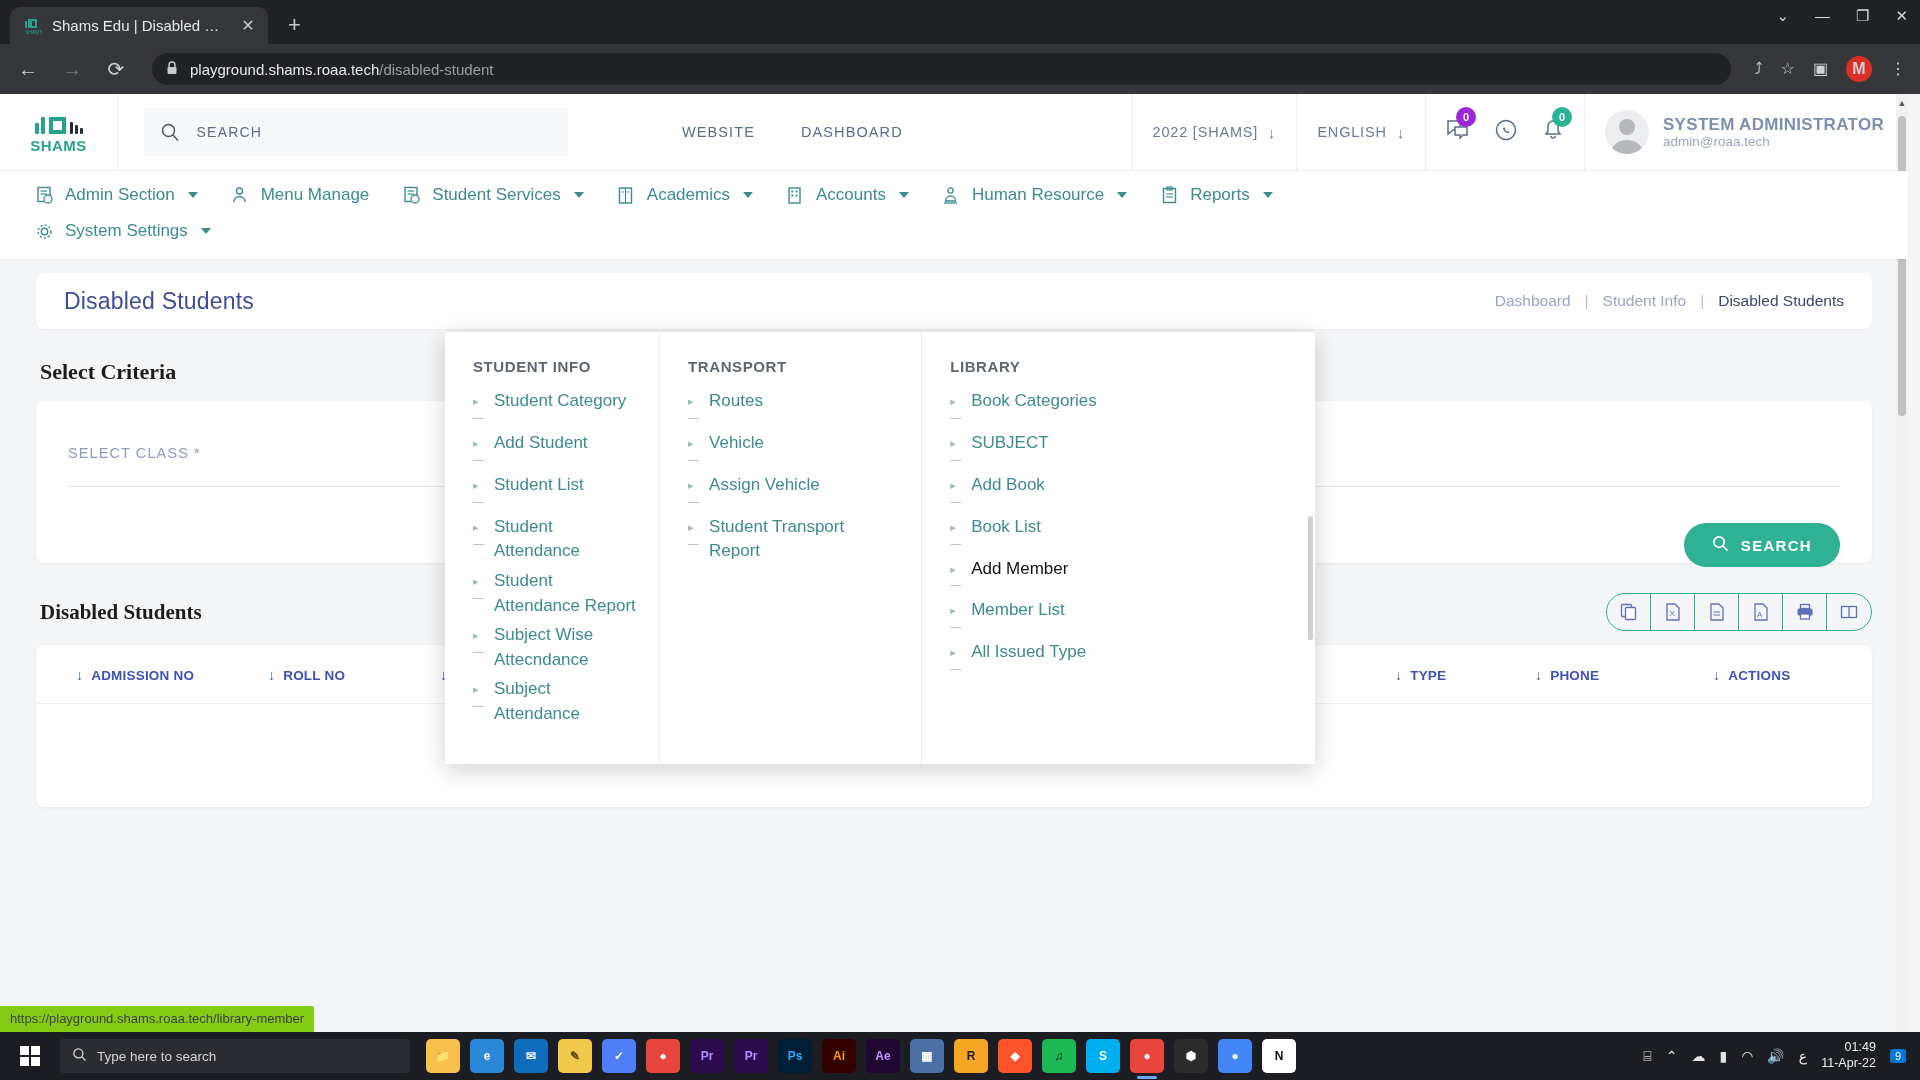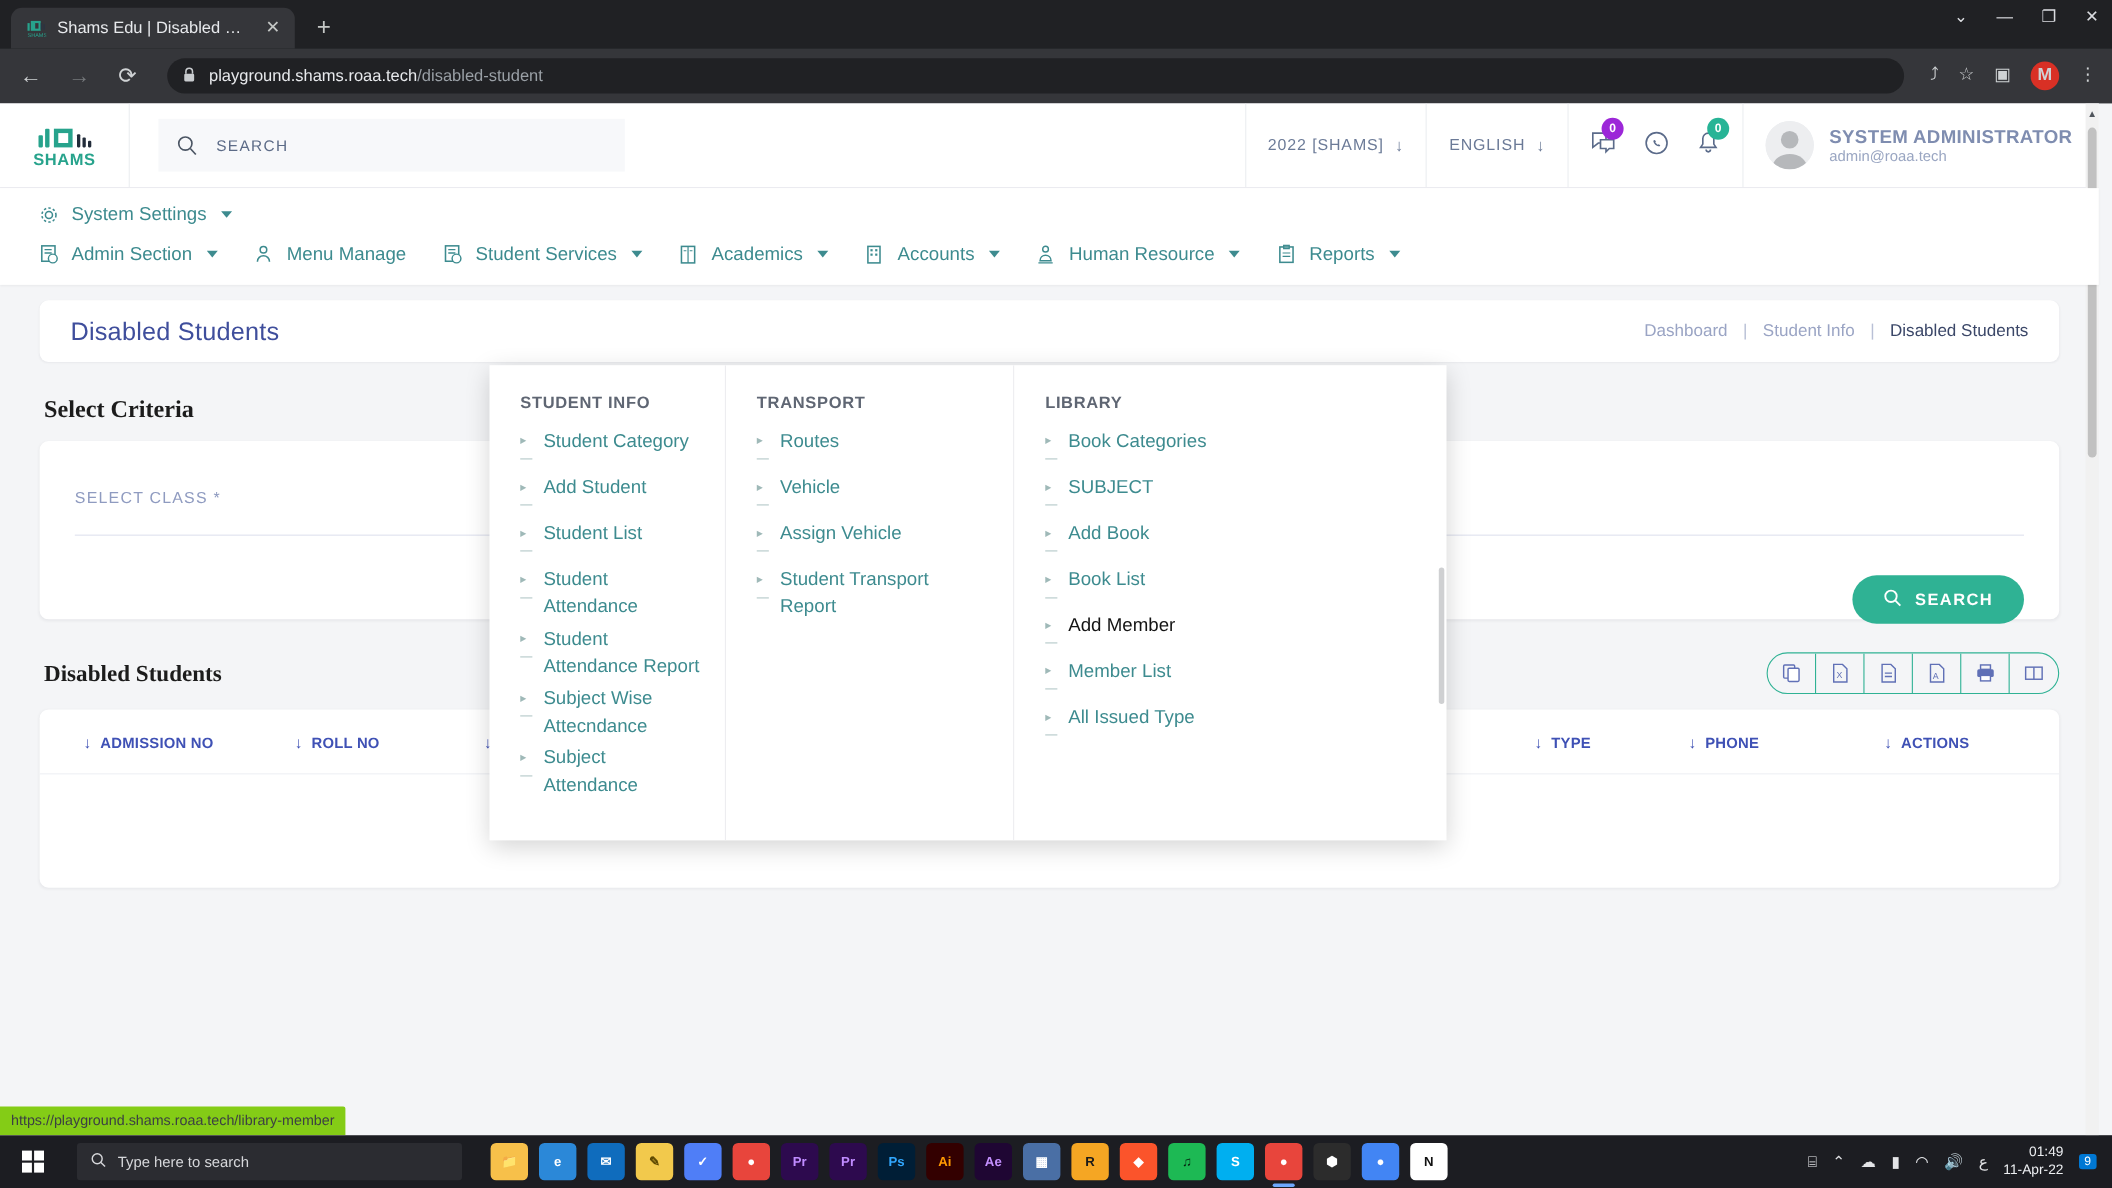"WEBSITE" div.appbar-links { html: none -> <div> <a>WEBSITE</a> <a>DASHBOARD</a> </div> }
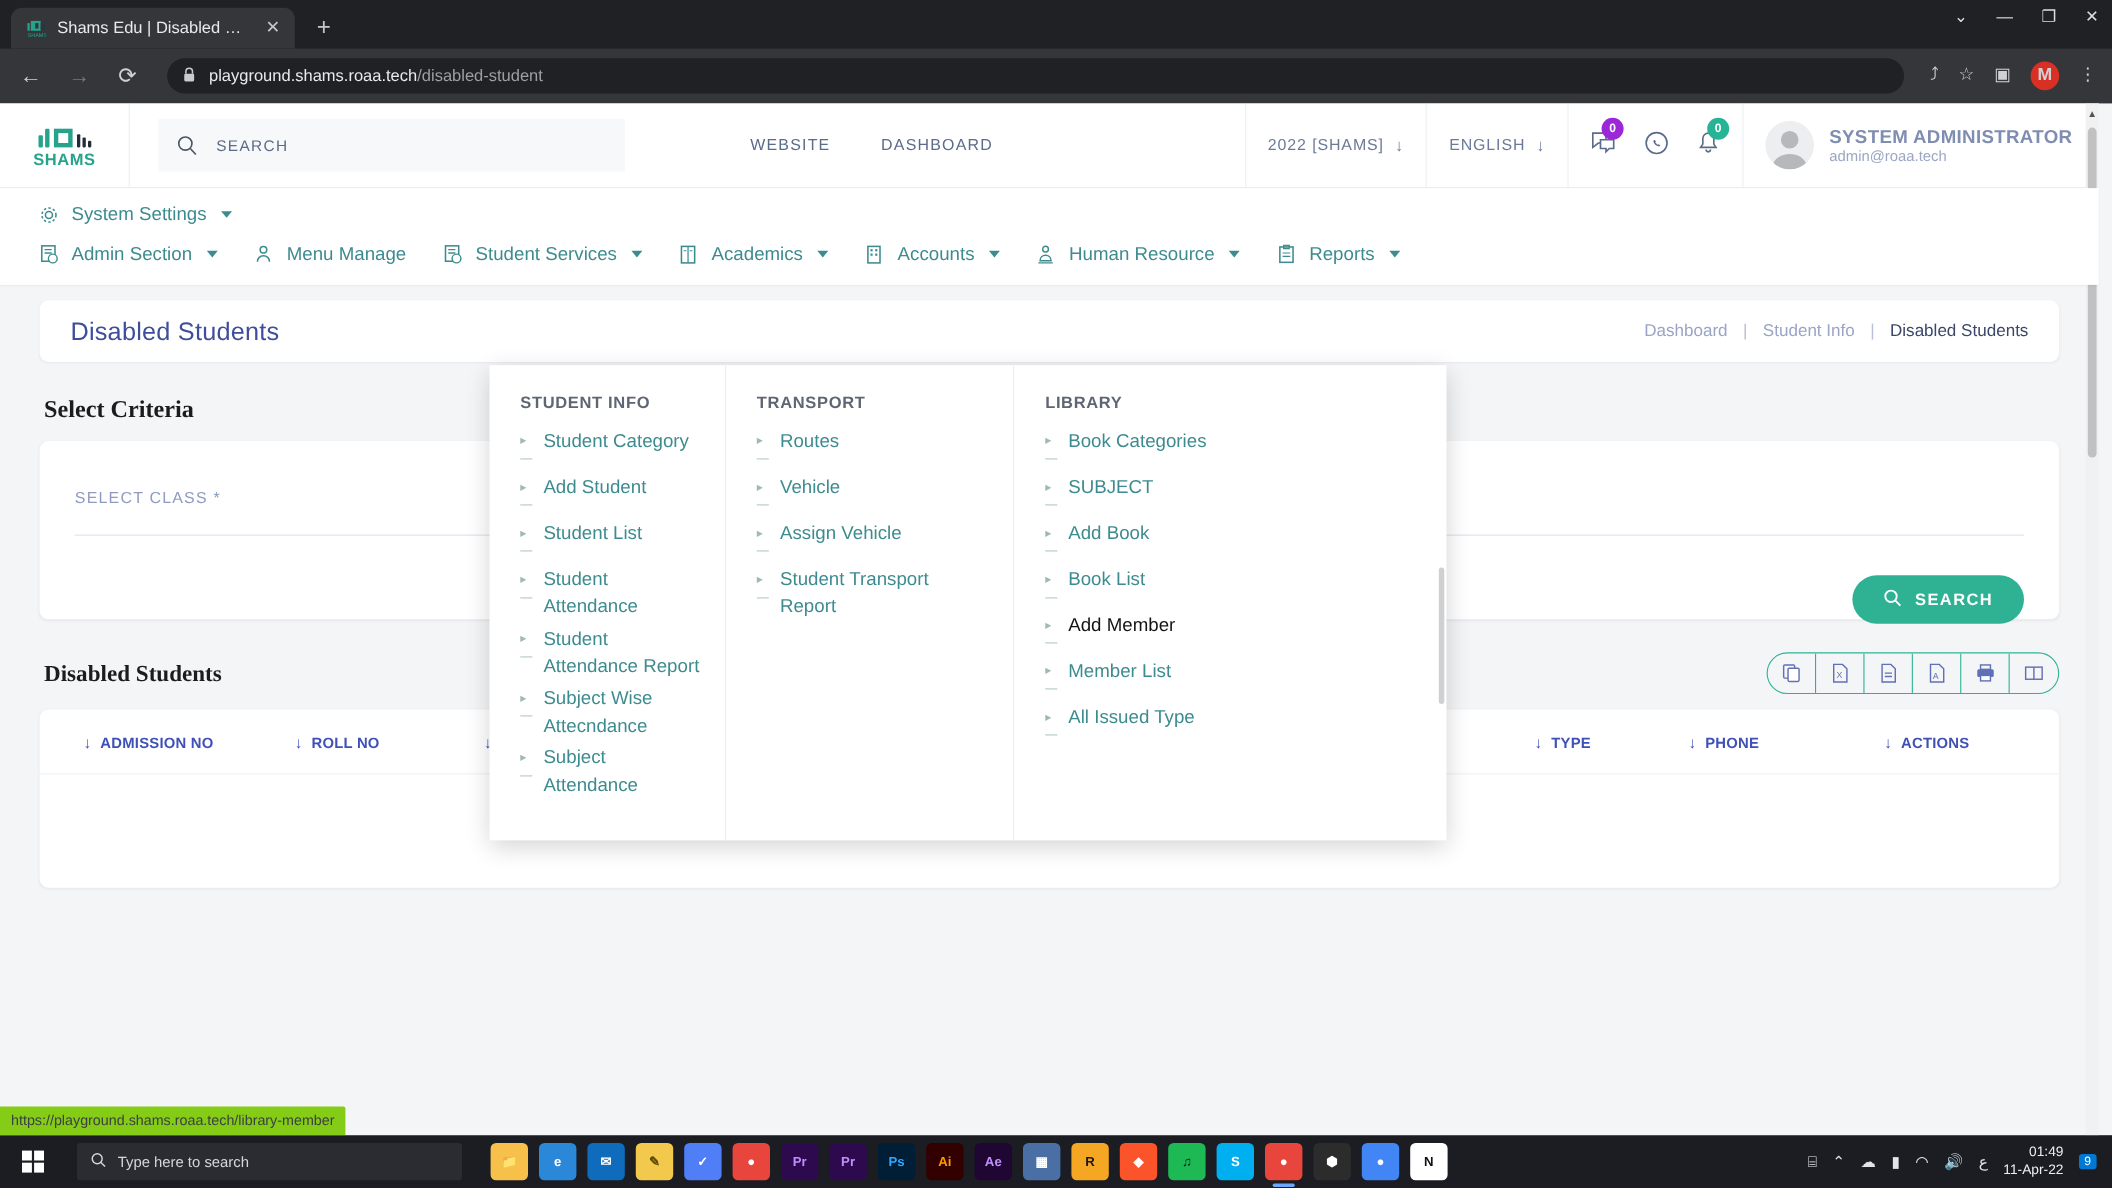"System Settings" div.nav-row { order: before "Admin Section" -> after "Admin Section" }
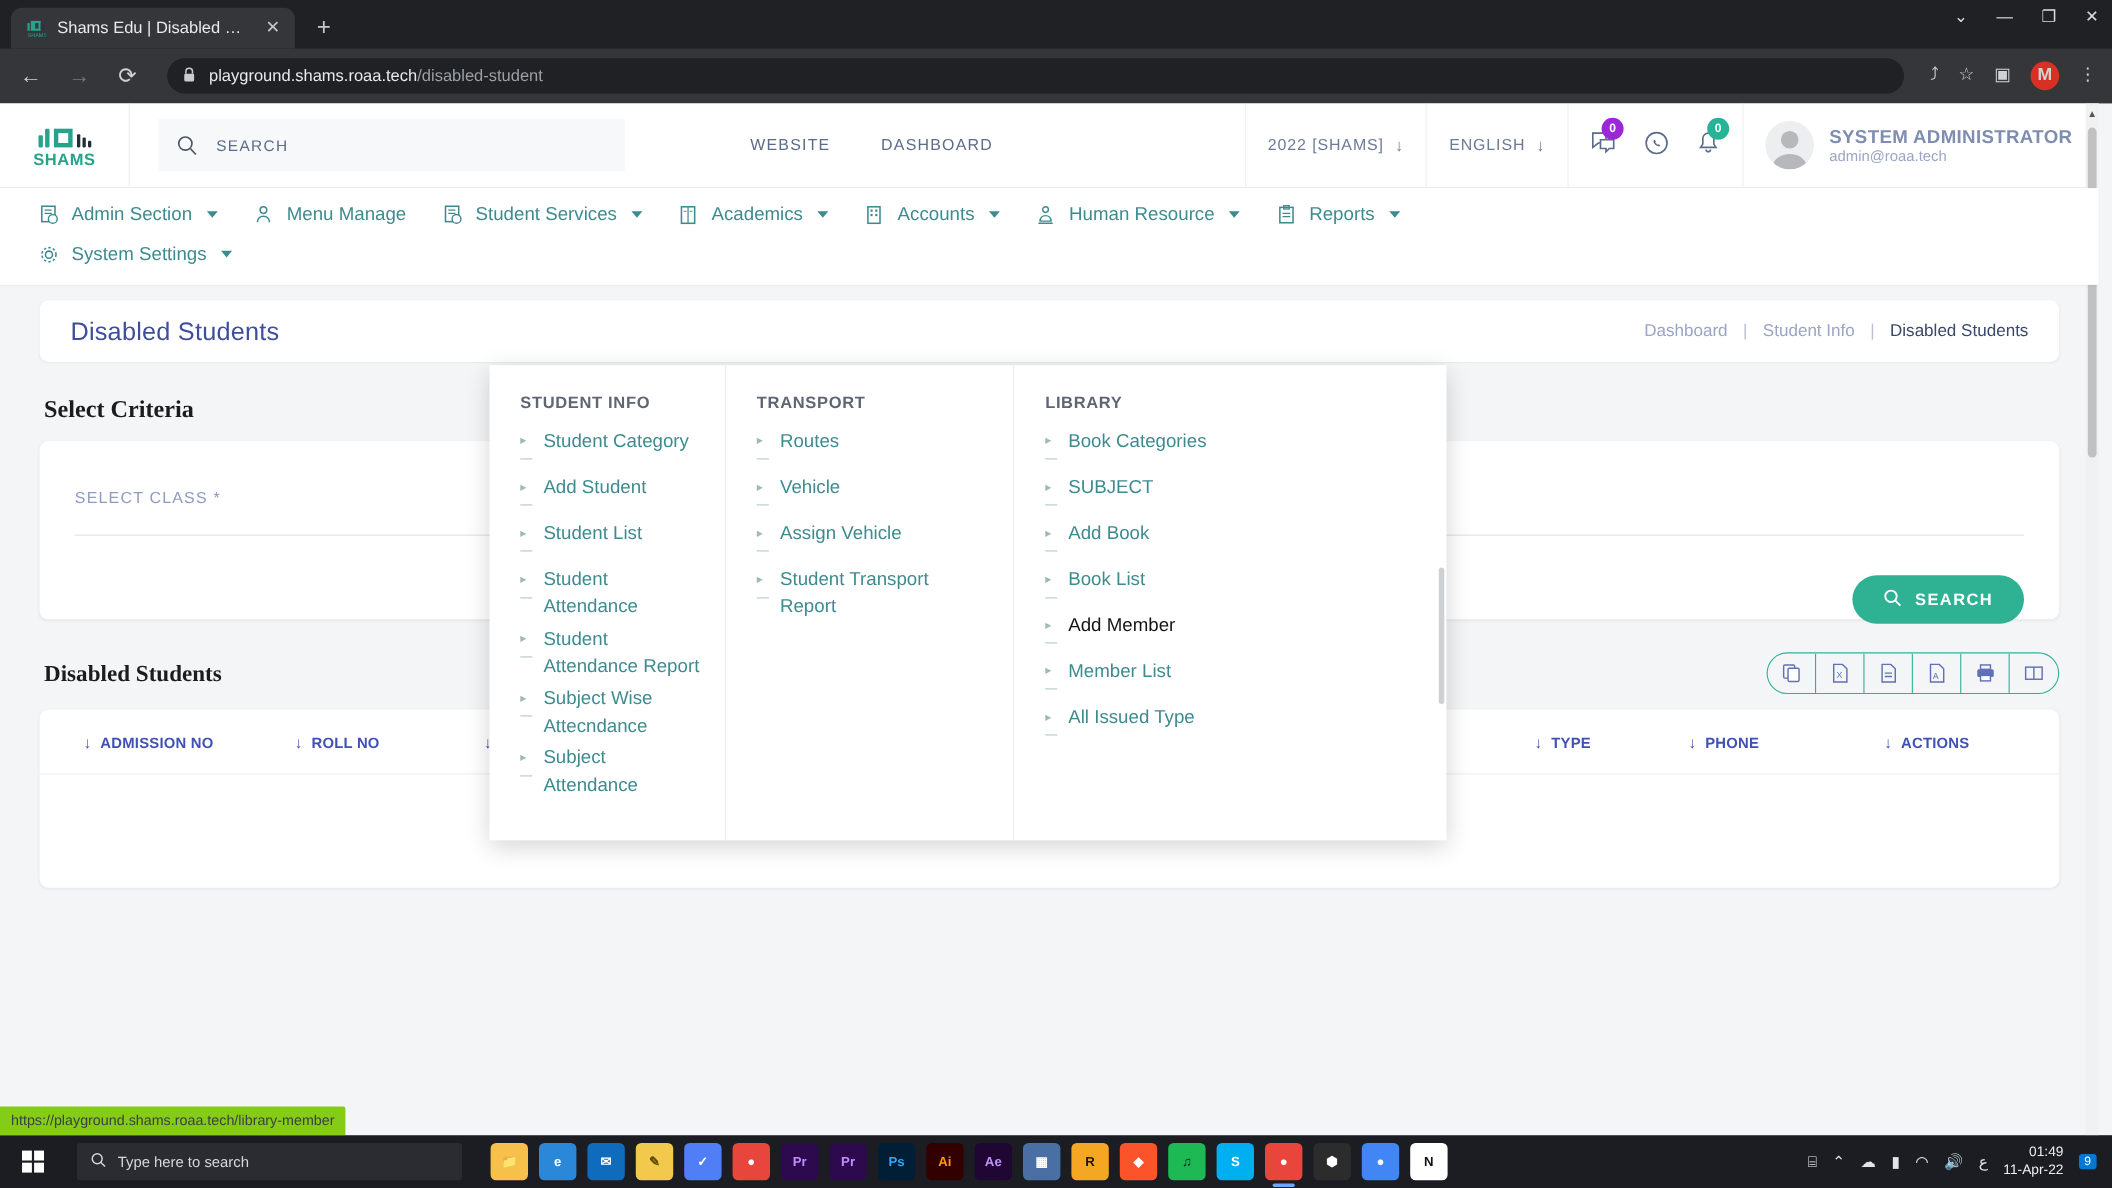"Type here to search" .taskbar { gap: 12px -> 2px }
